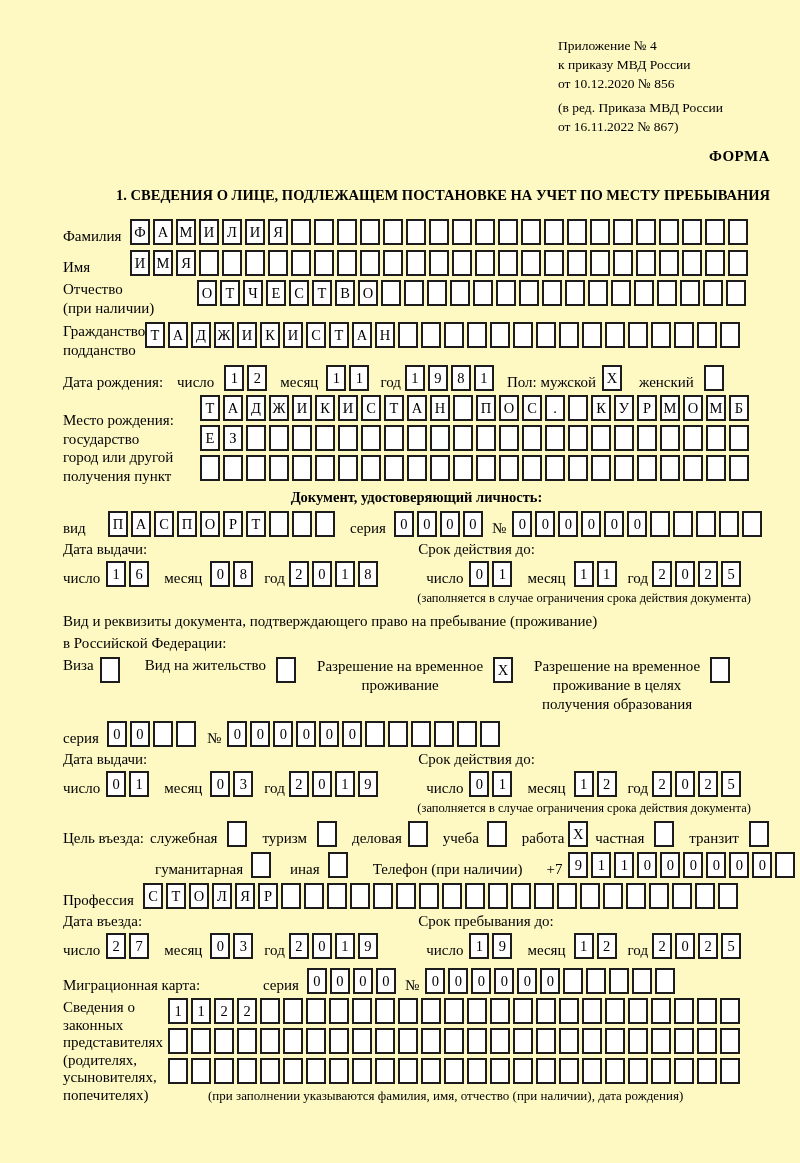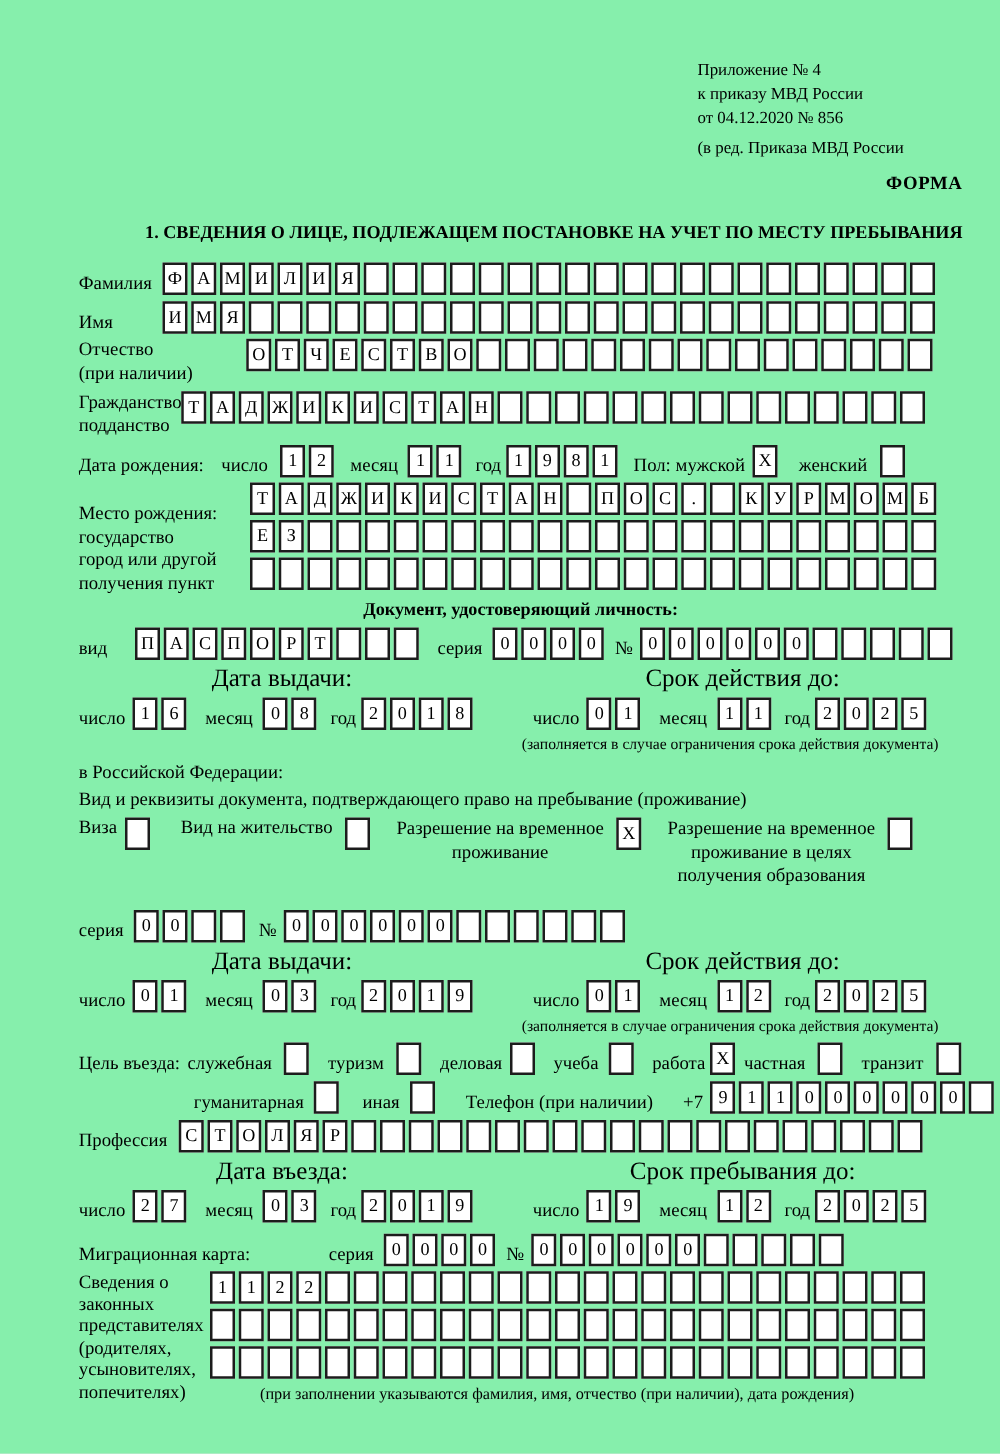"Приложение № 4" .page { background: #86efac -> #fef9c3; padding: 46px 30px 10px 63px -> 36px 30px 10px 63px }
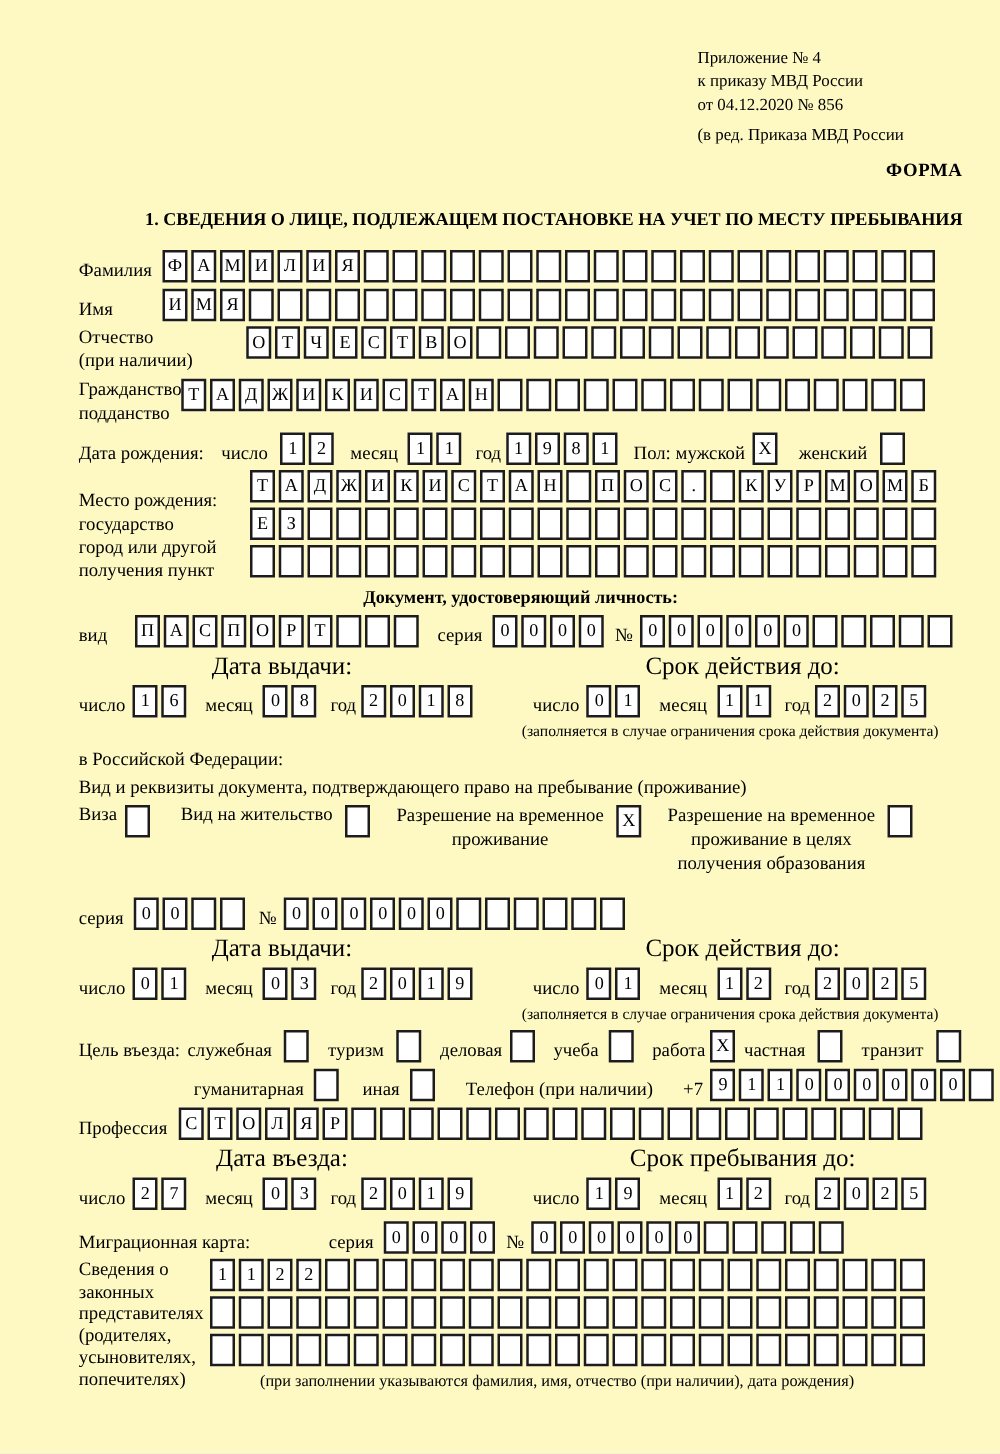"от 04.12.2020 № 856" div { text: 04.12.2020 -> 10.12.2020 }
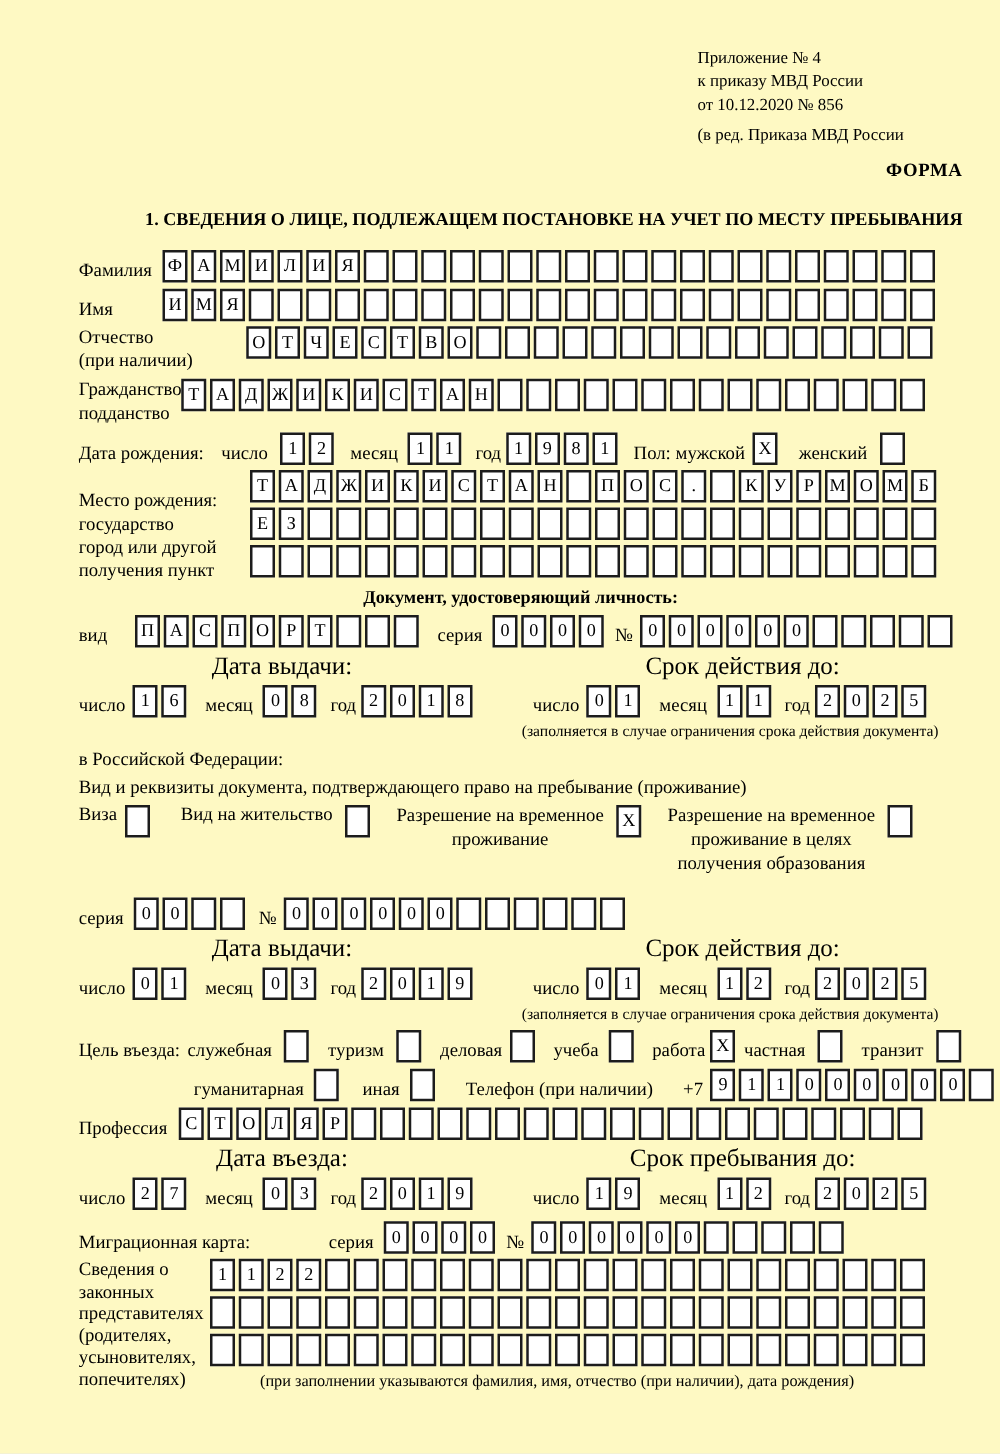"от 16.11.2022 № 867)" div { html: none -> <div>от 16.11.2022 № 867)</div> }
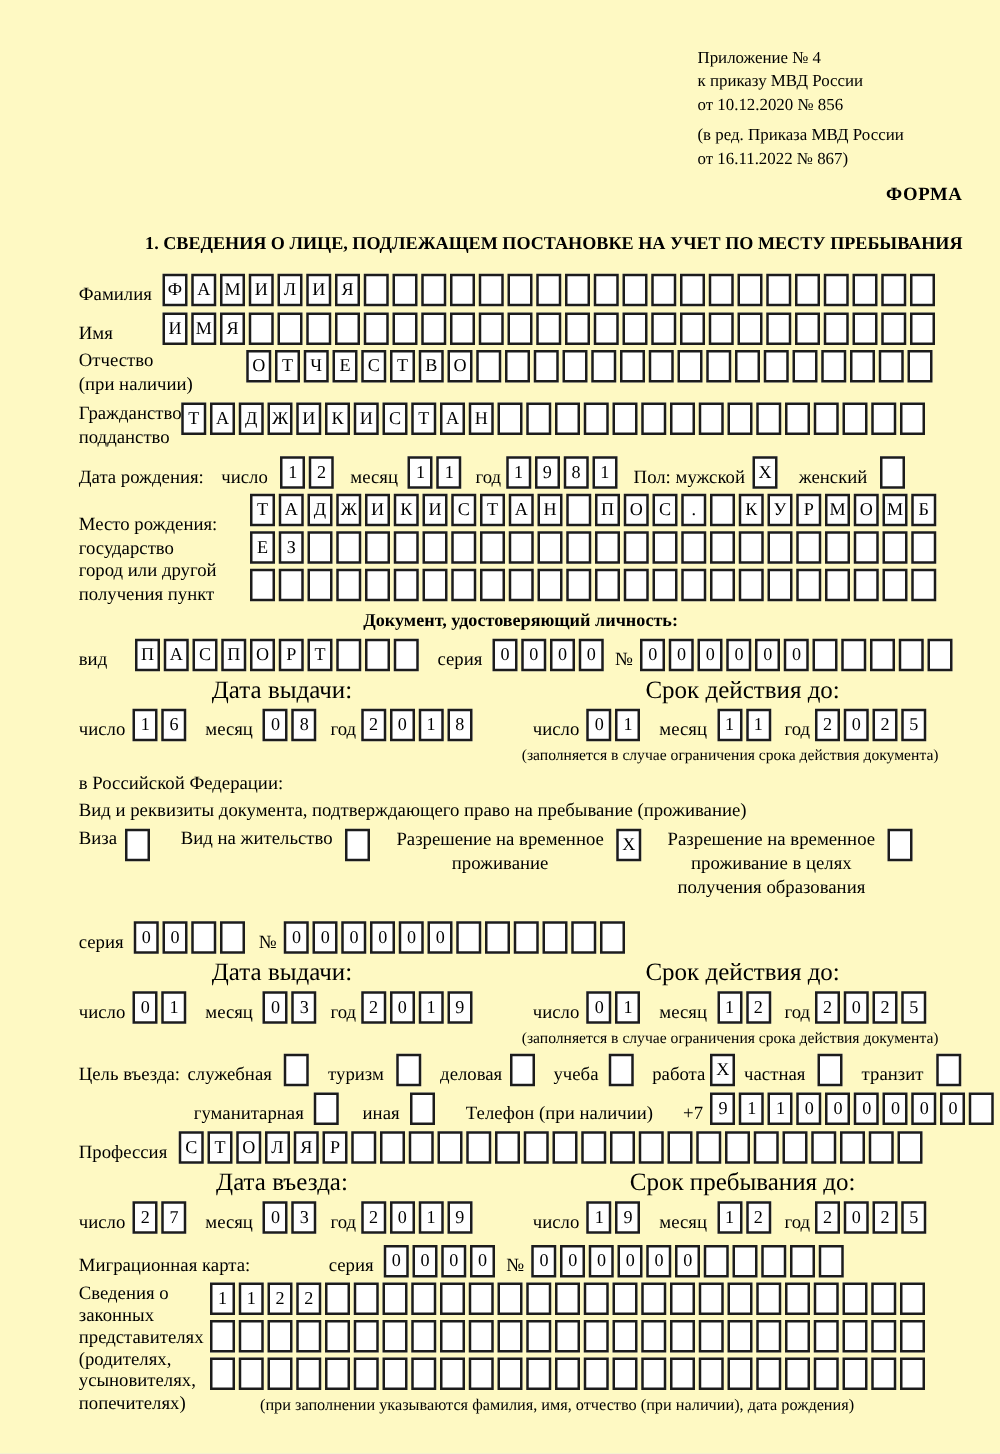"Дата выдачи:" .col-head { font-size: 20px -> 15px; text-align: center -> none }
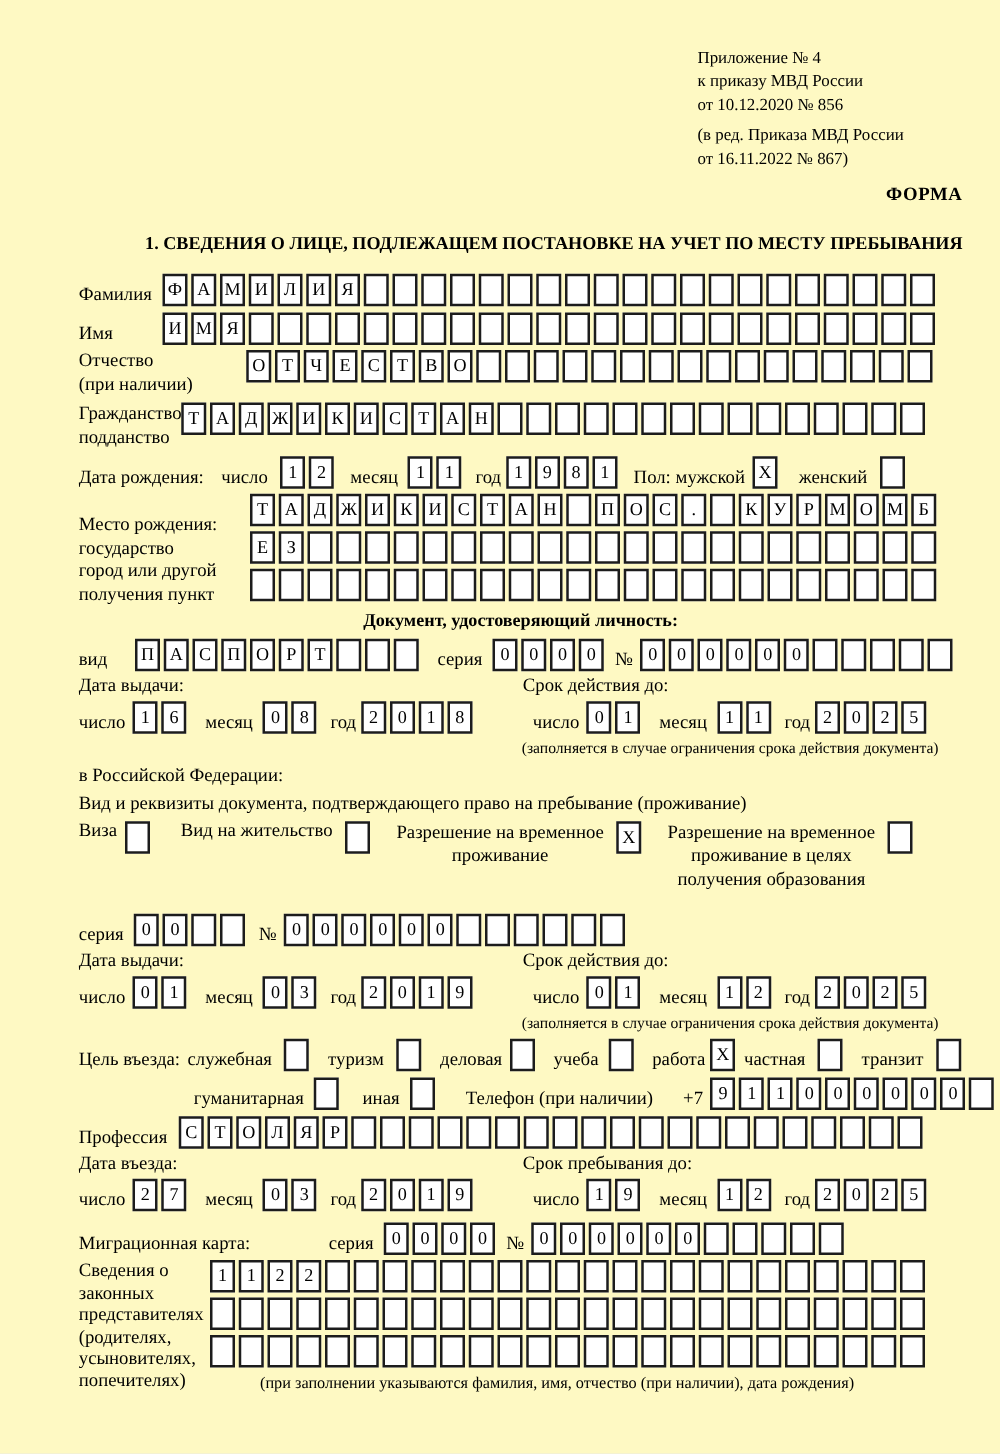"в Российской Федерации:" div { order: before "Вид и реквизиты документа," -> after "Вид и реквизиты документа," }
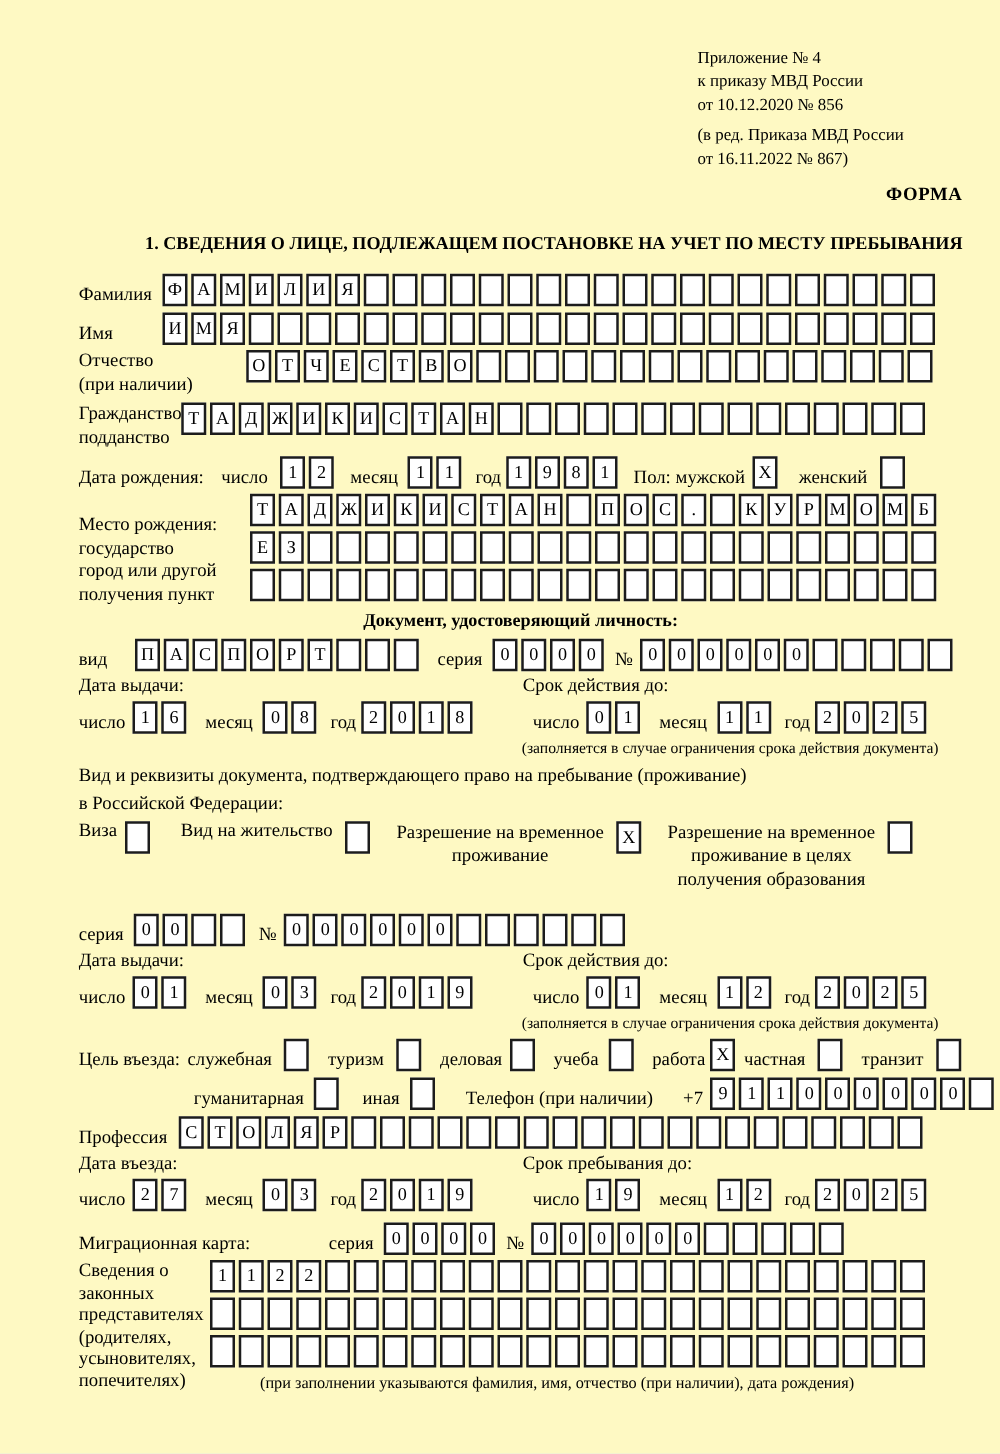"Виза" .mb6 { margin-bottom: 16px -> 6px }
